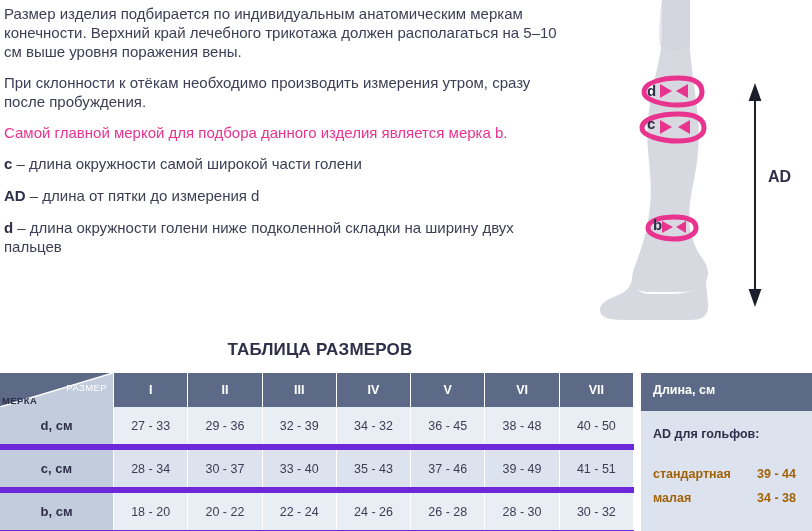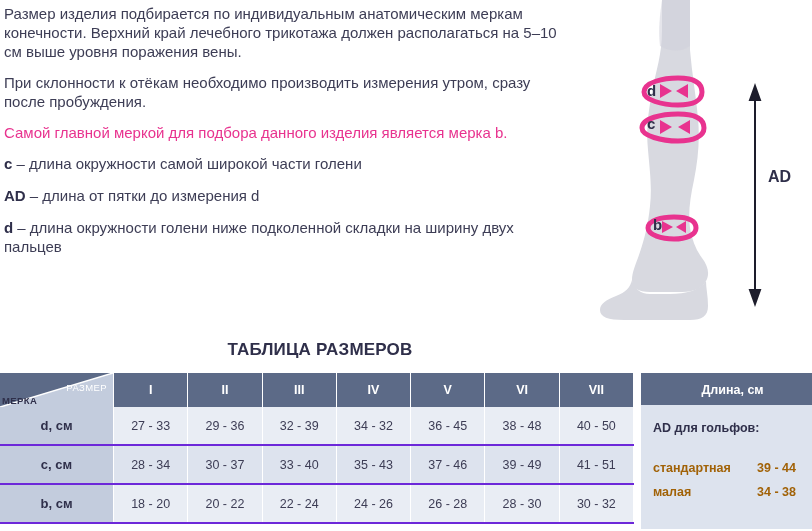"Длина, см" .side-head { height: 32px -> 38px; text-align: center -> none }
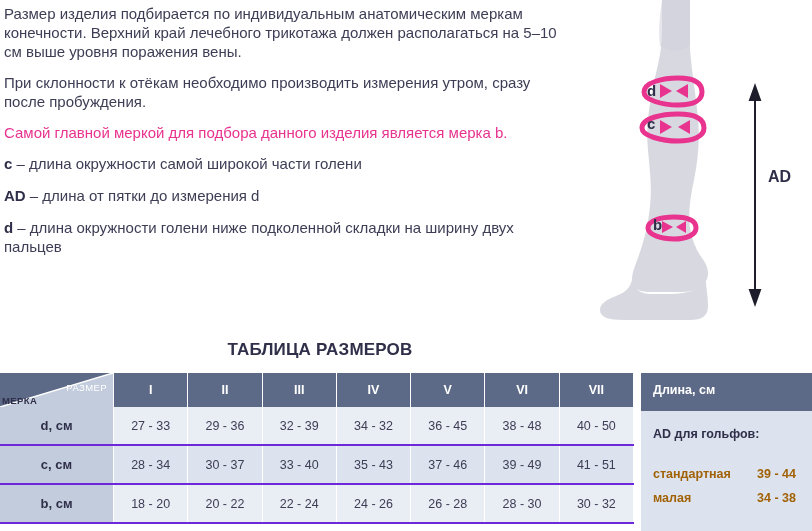"d, см" .size-table tbody td { border-bottom: 2px solid #6d28d9 -> 6px solid #6d28d9 }
